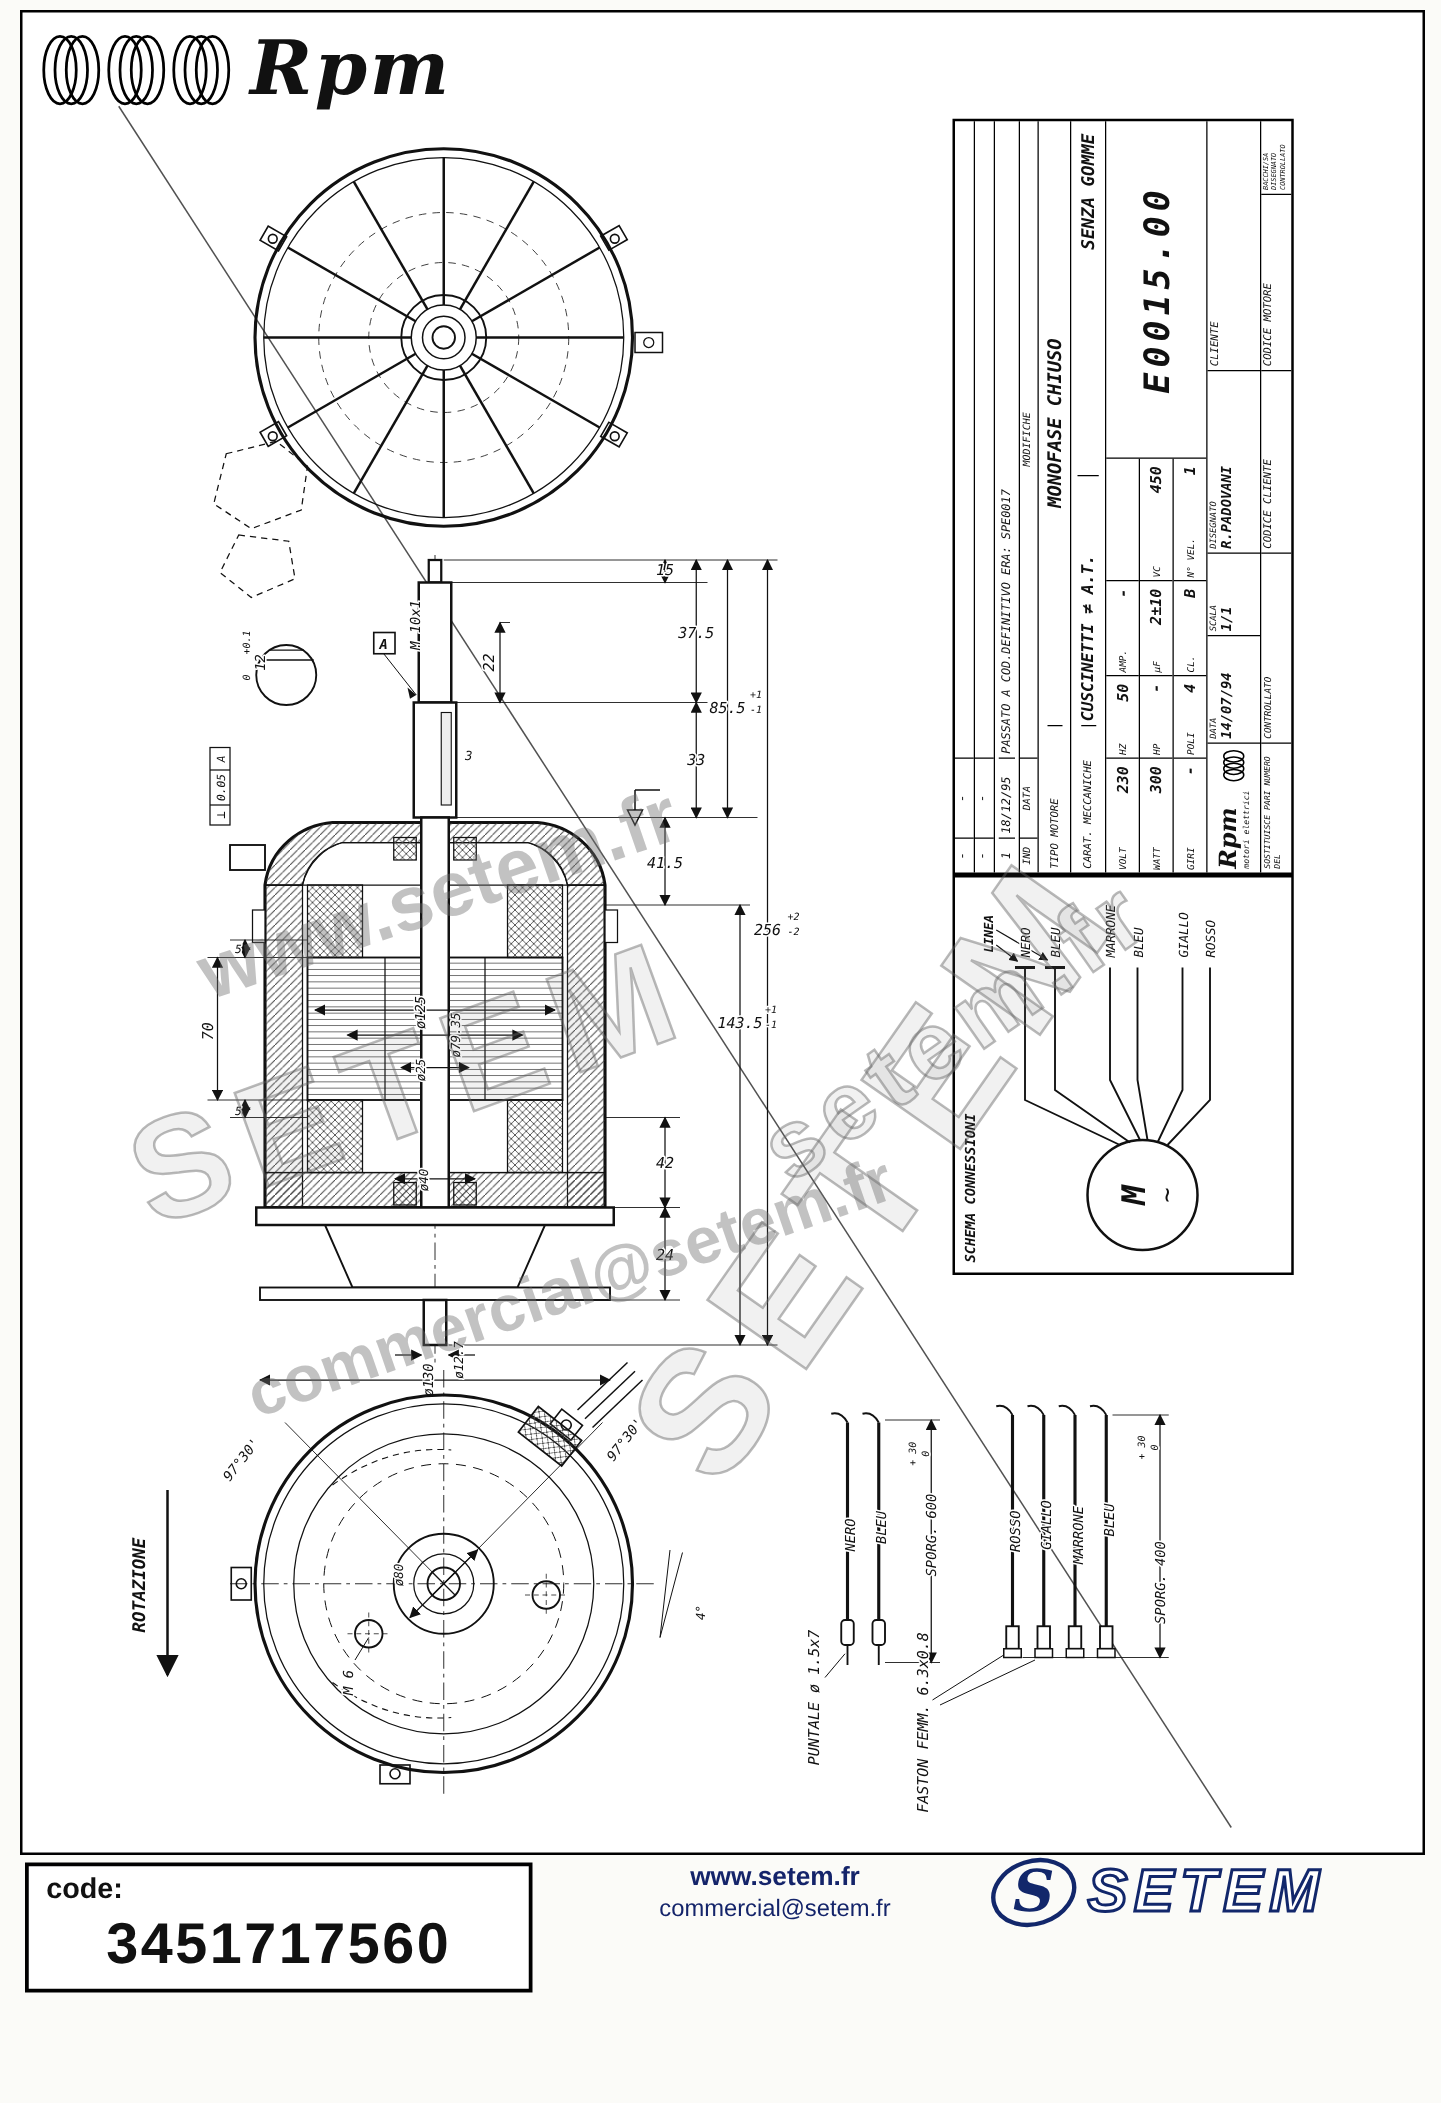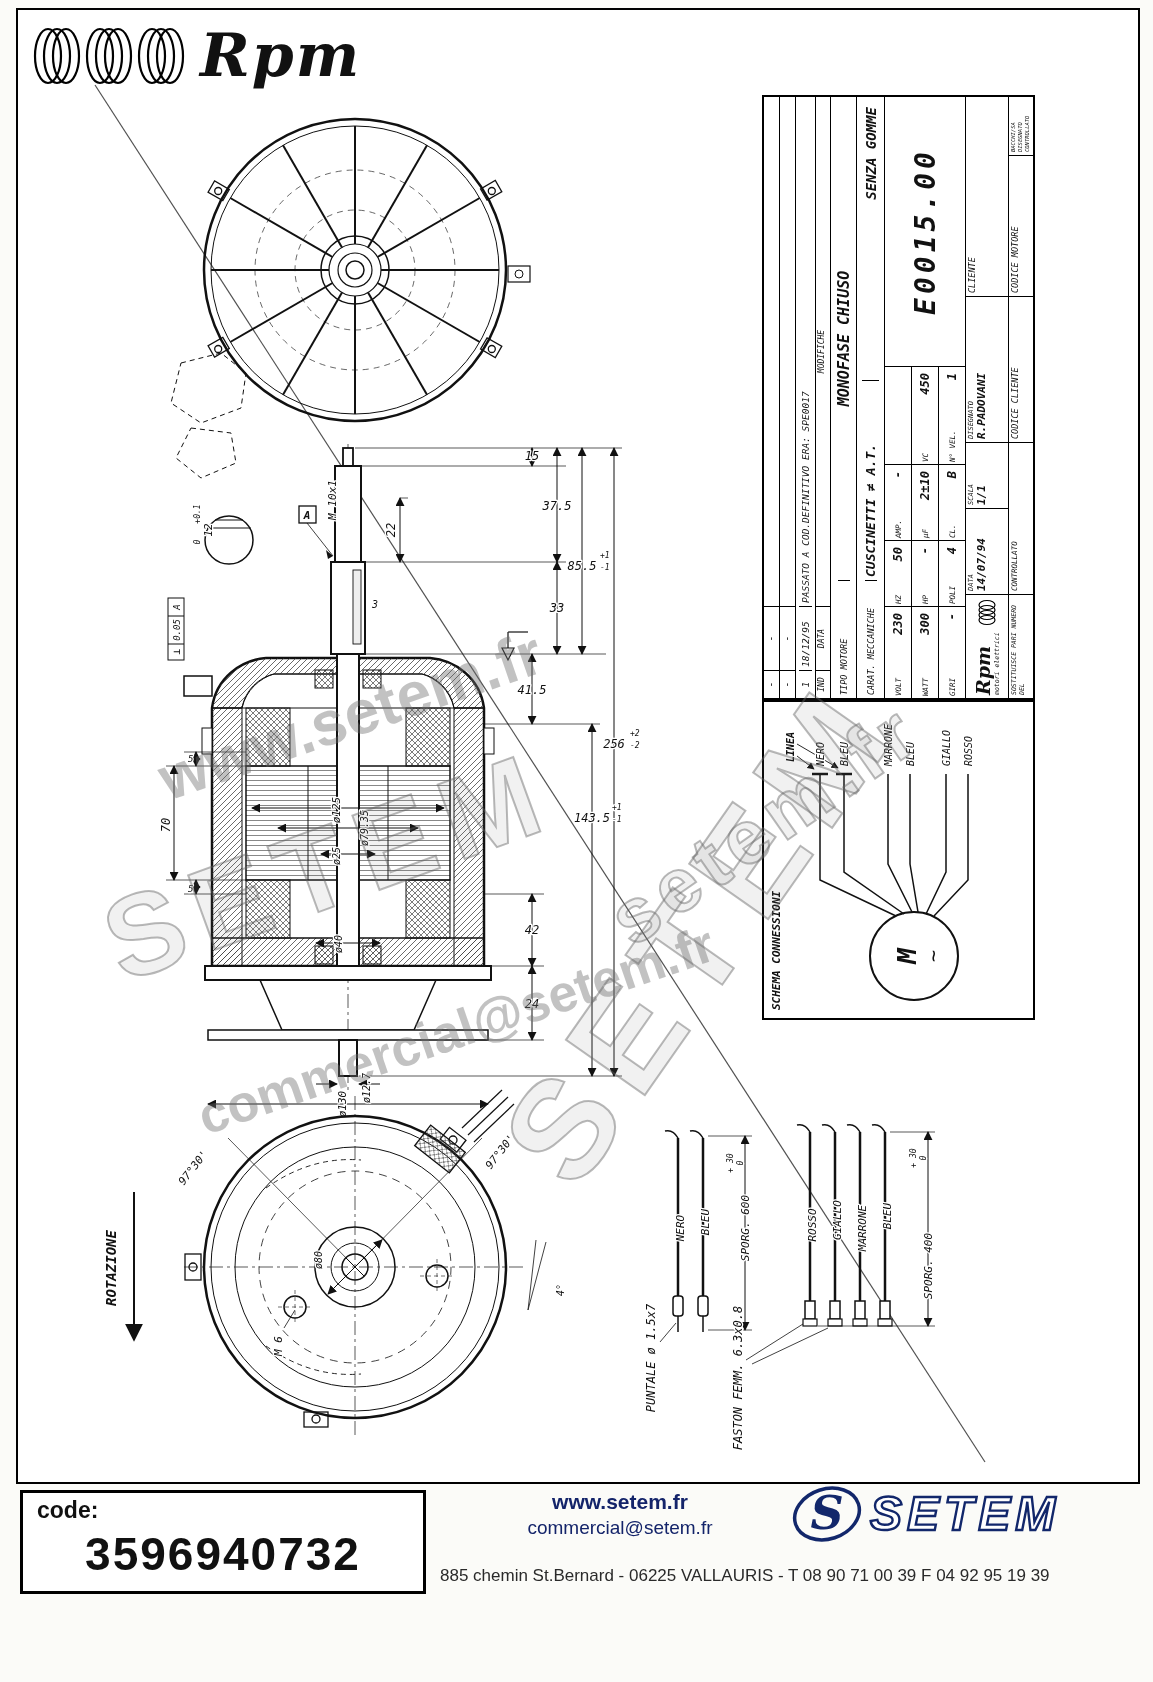"3596940732" div.code-value { text: 3596940732 -> 3451717560 }
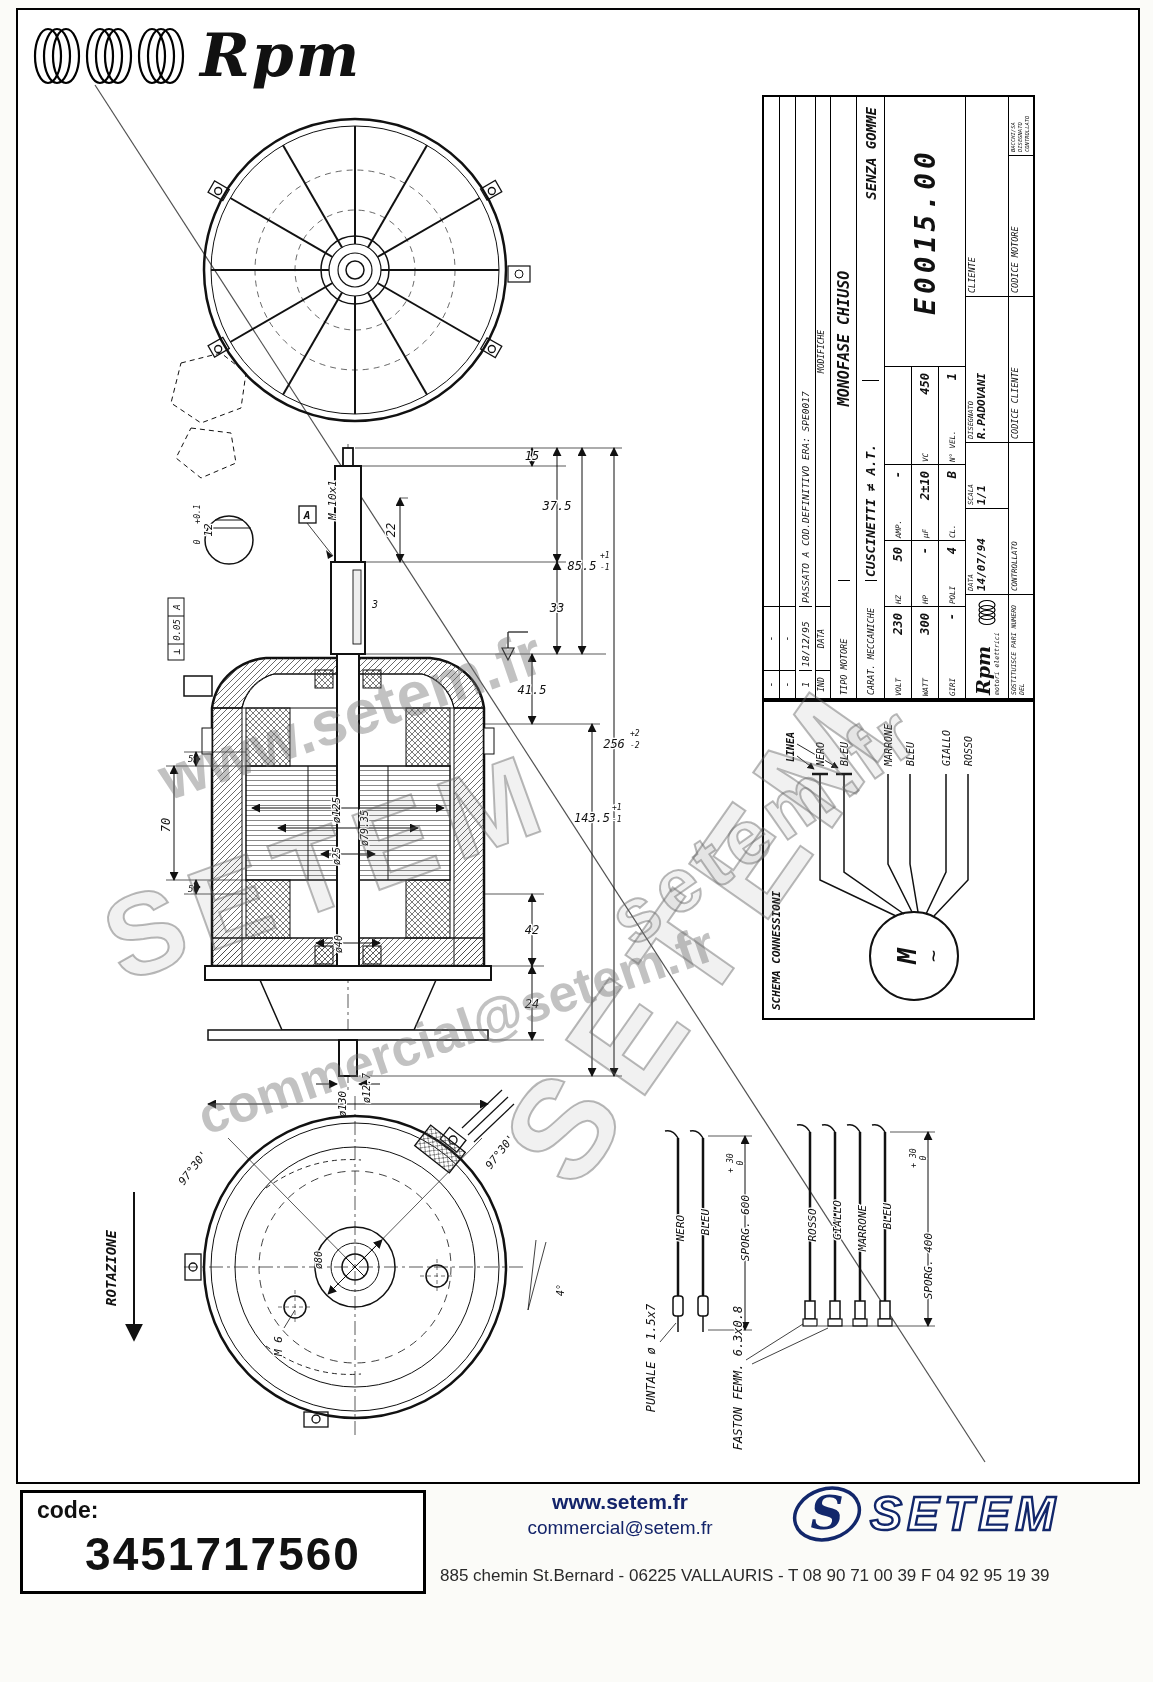"885 chemin St.Bernard - 06225" div { html: <div>885 chemin St.Bernard - 06225 VALLAURIS - T 08 90 71 00 39 F 04 92 95 19 39</div> -> none }
